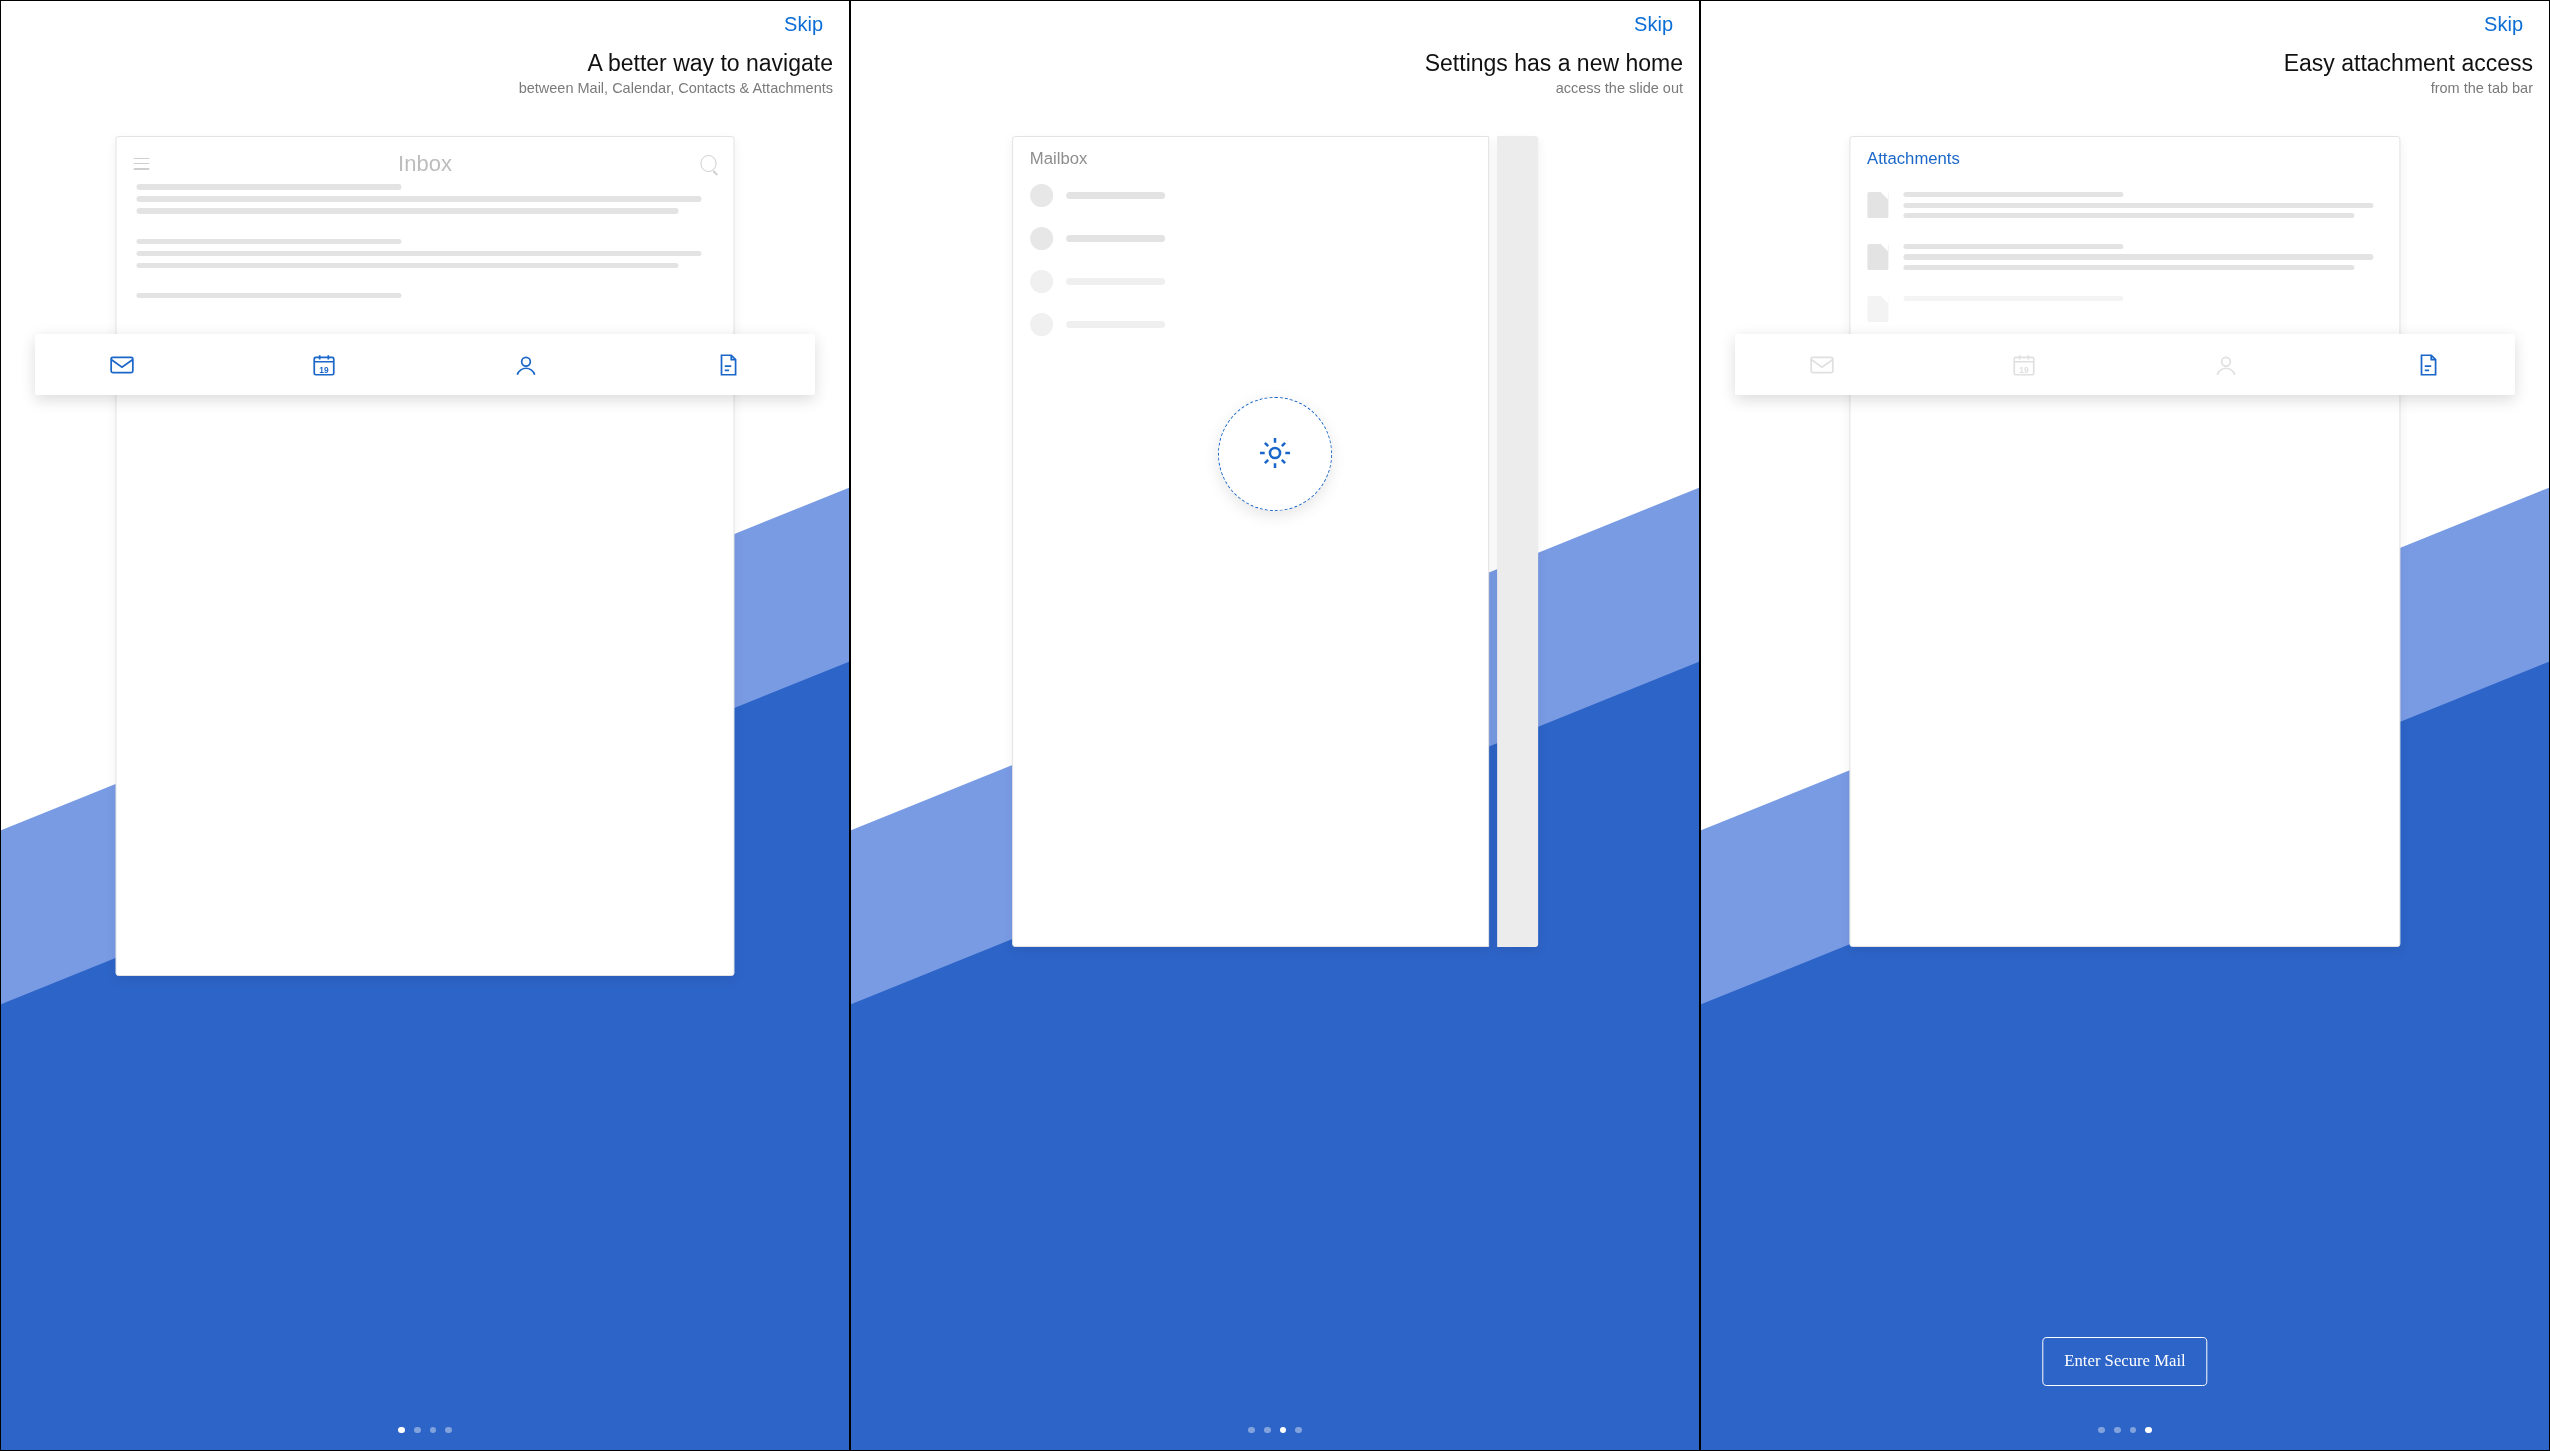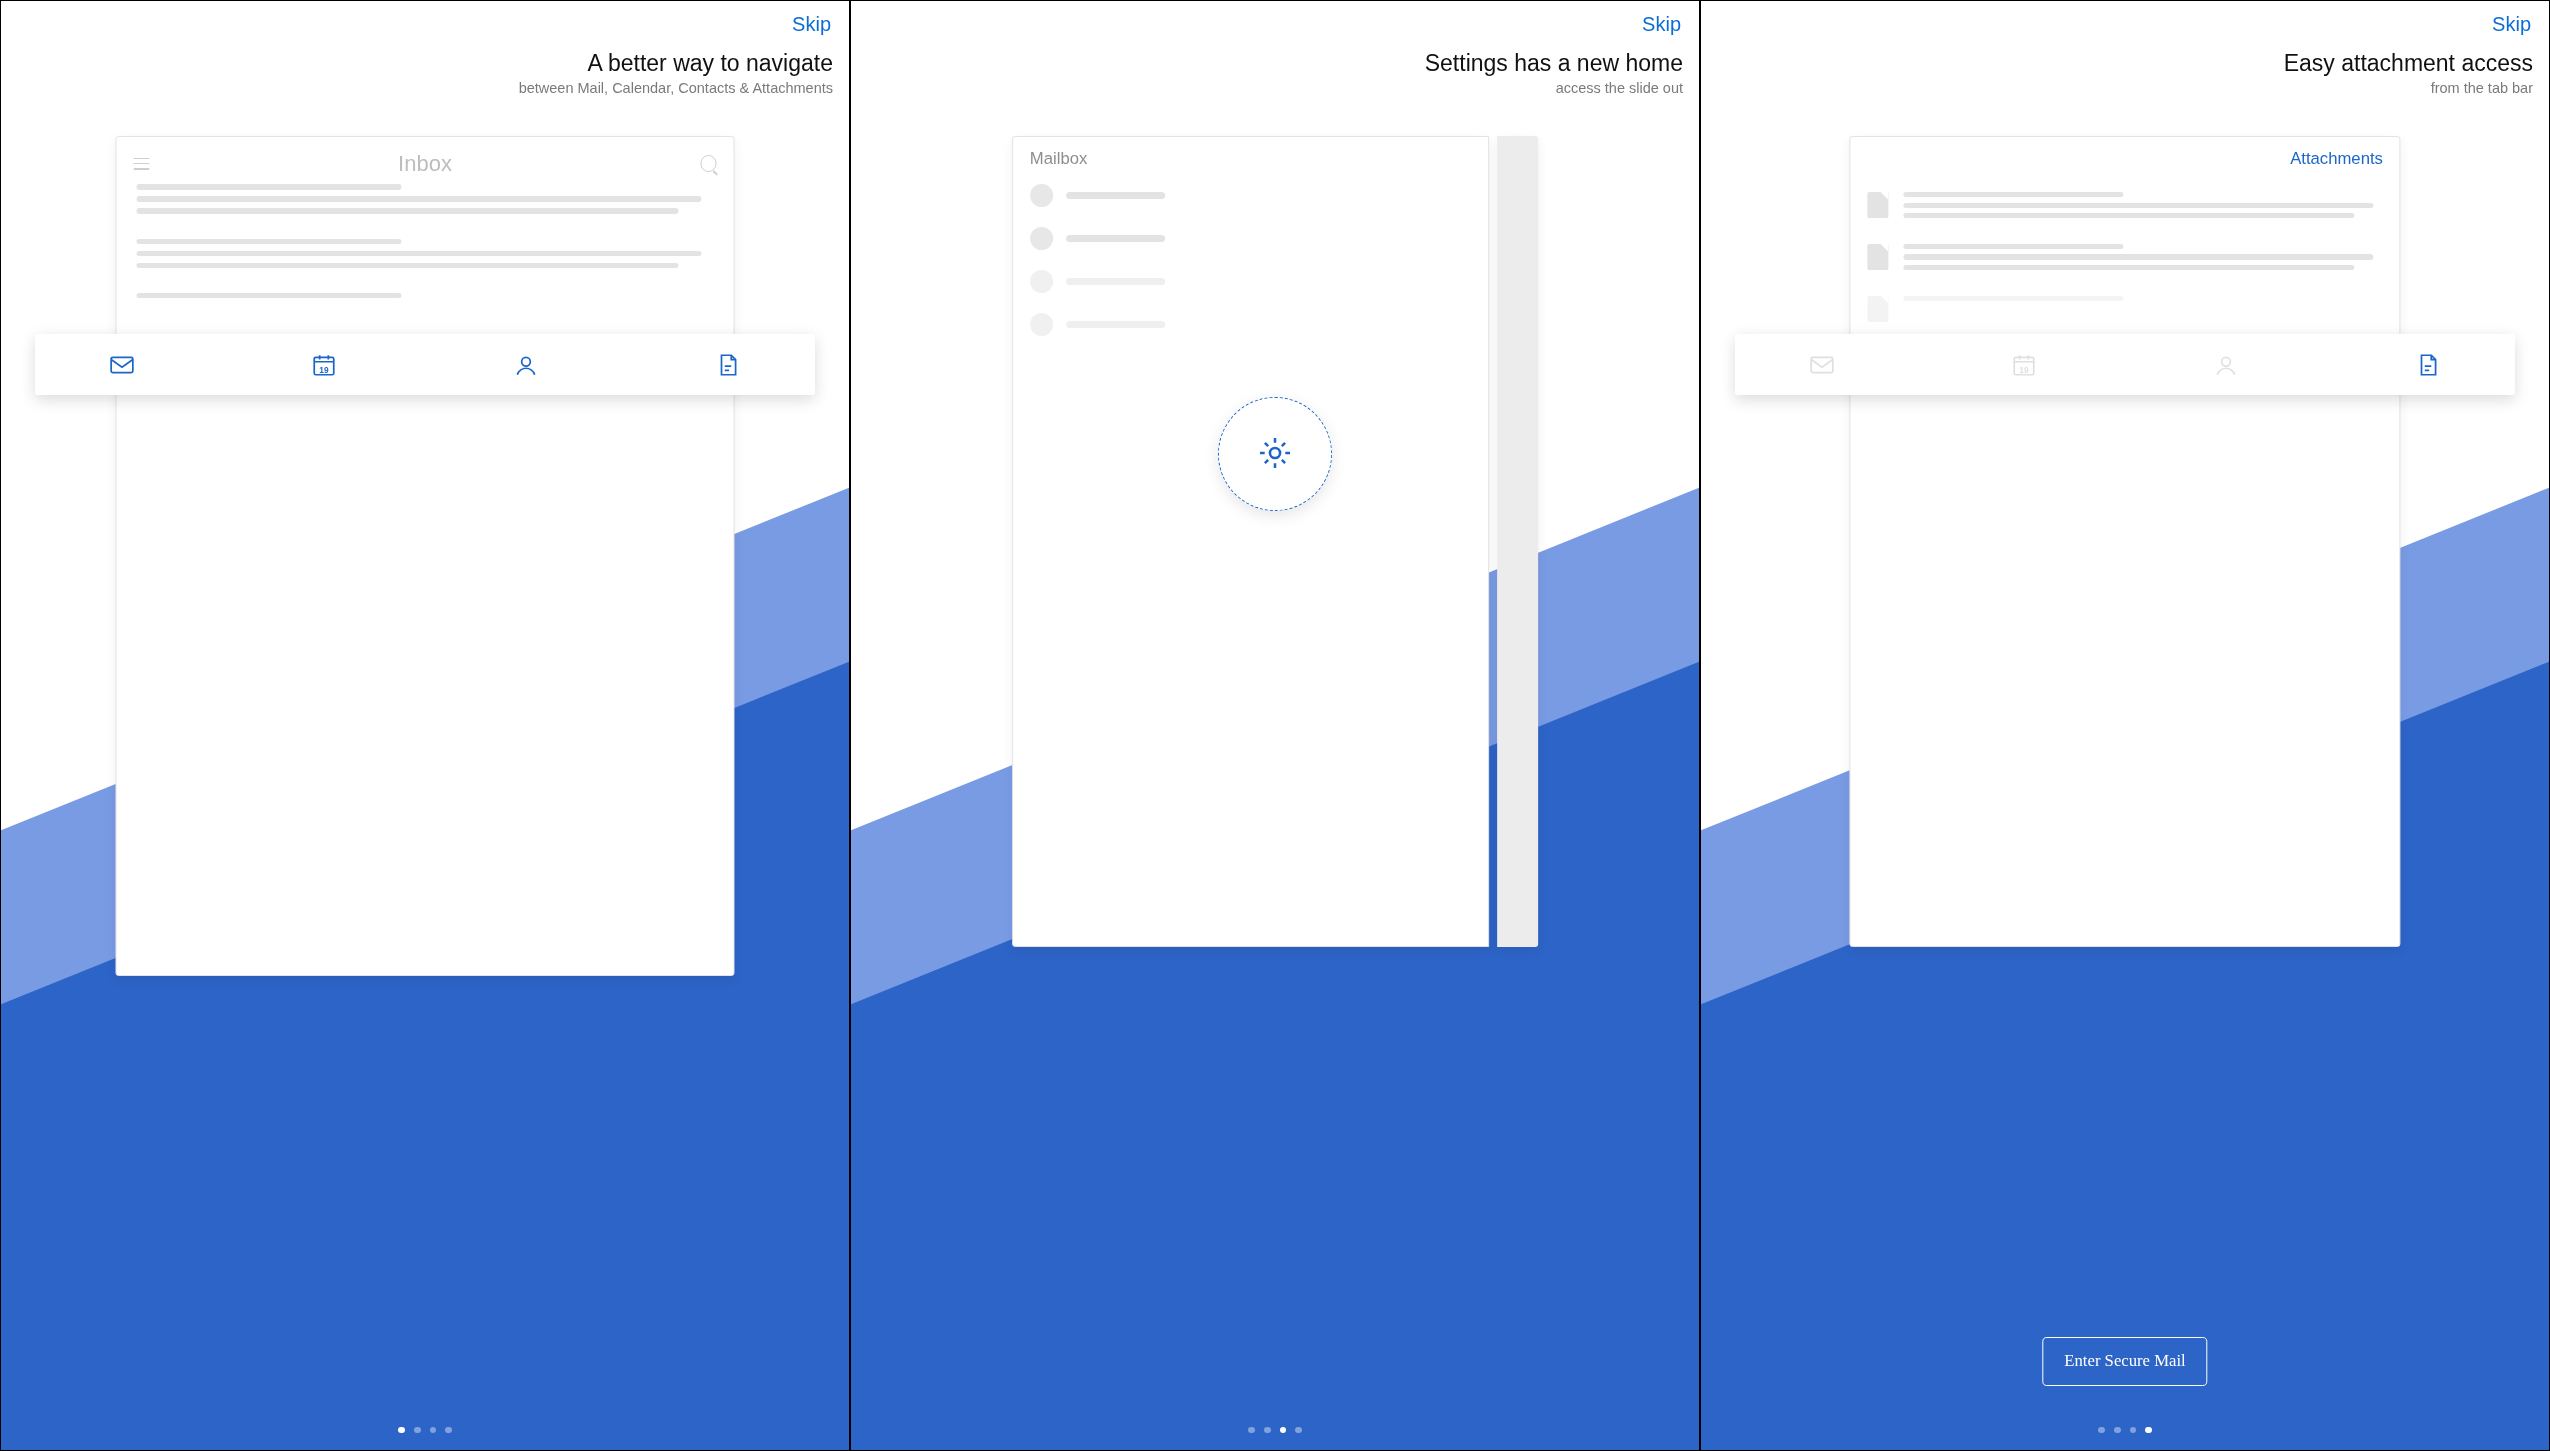"Skip" .skip { right: 18px -> 26px }
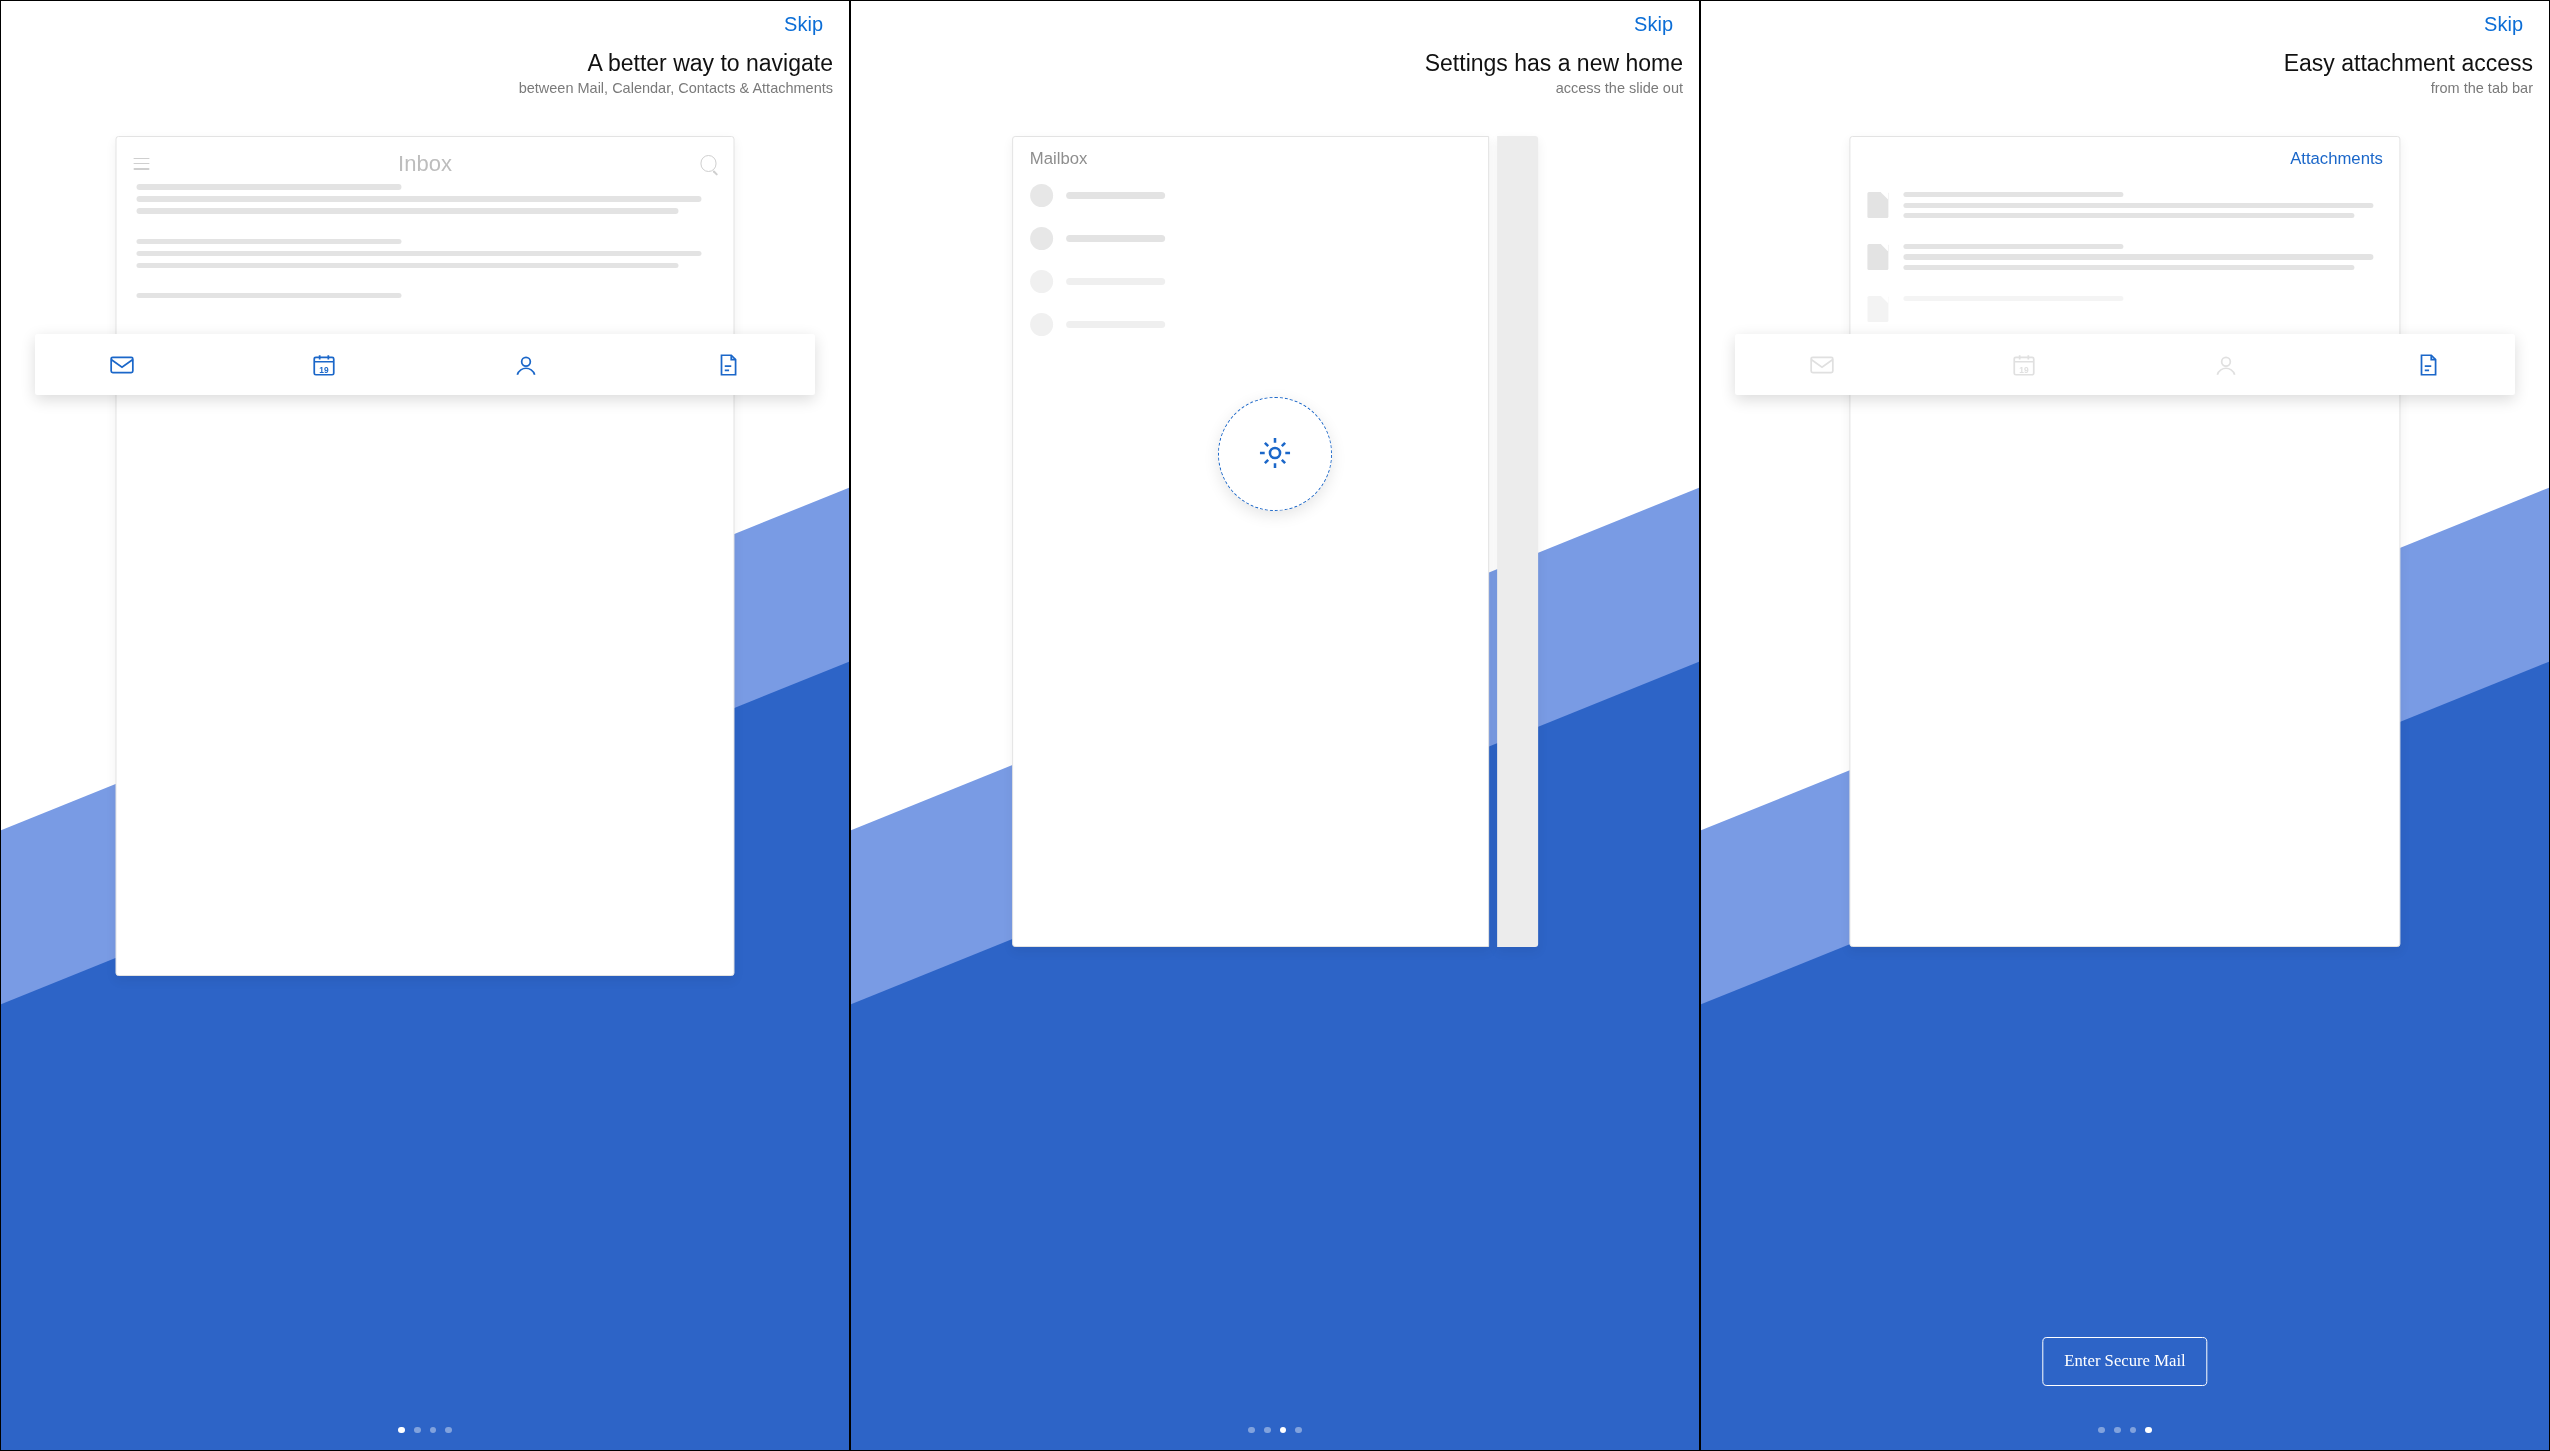"Attachments" .mock3-title { text-align: right -> left }
